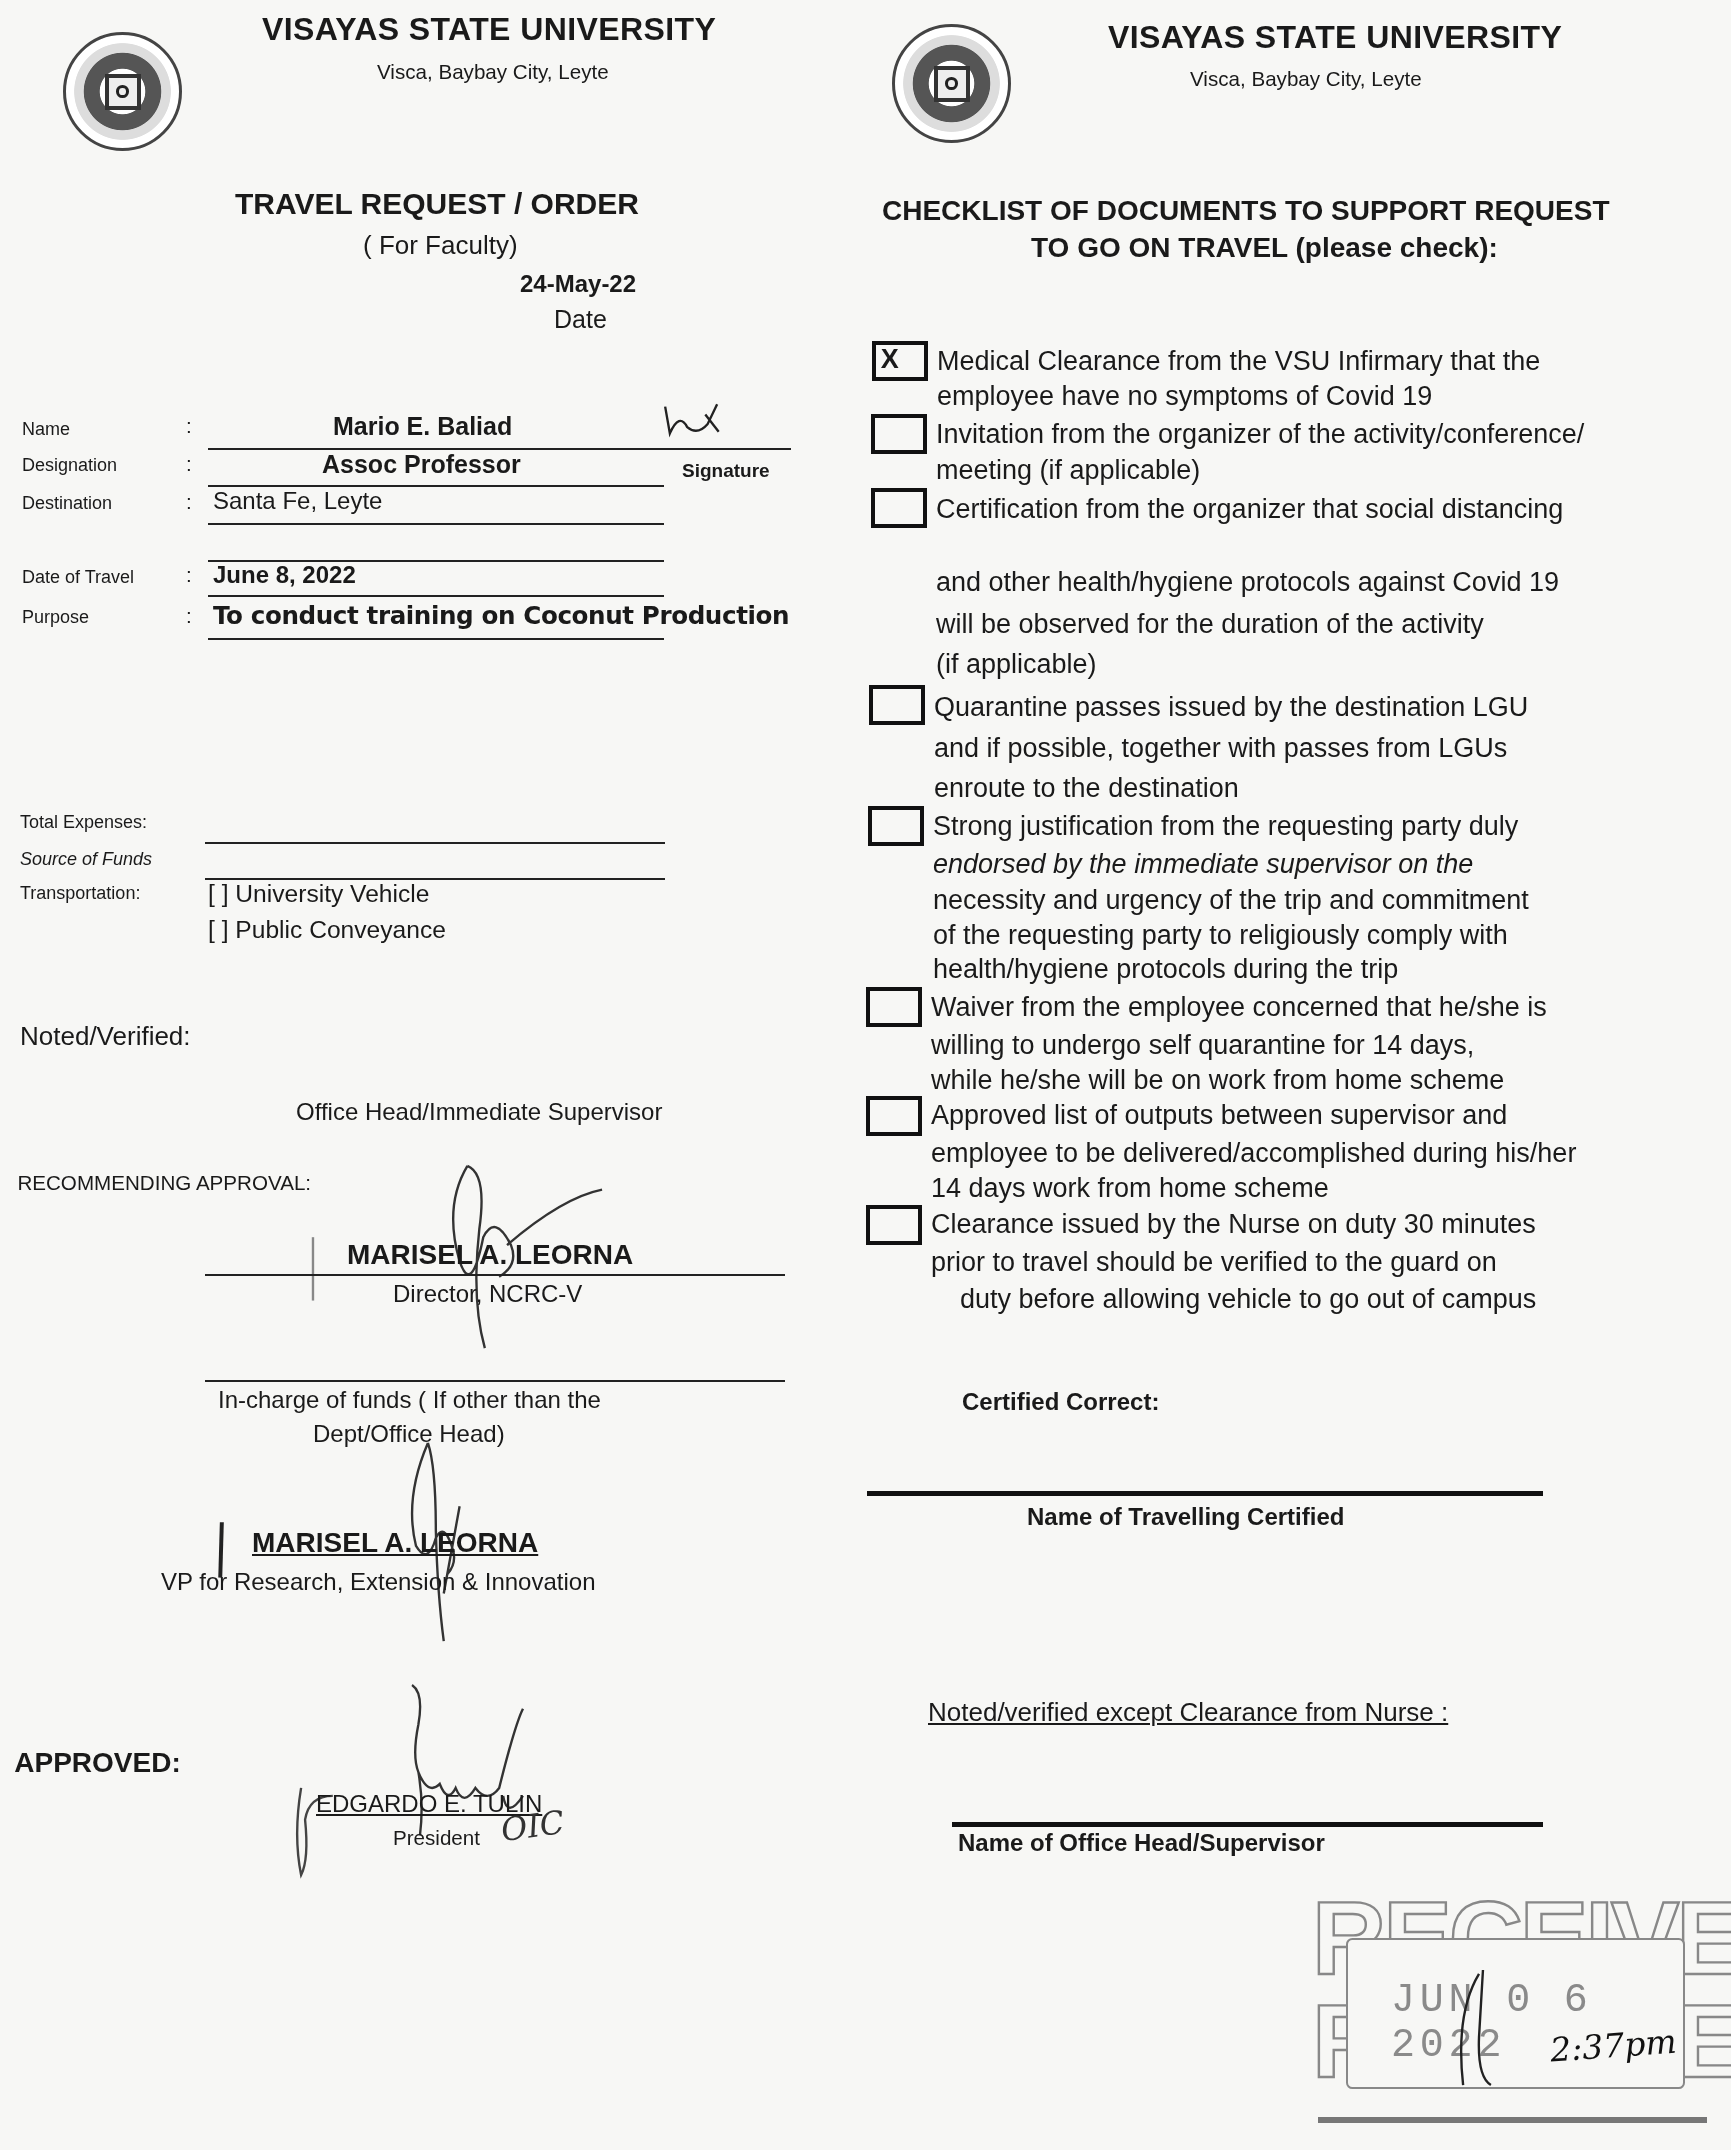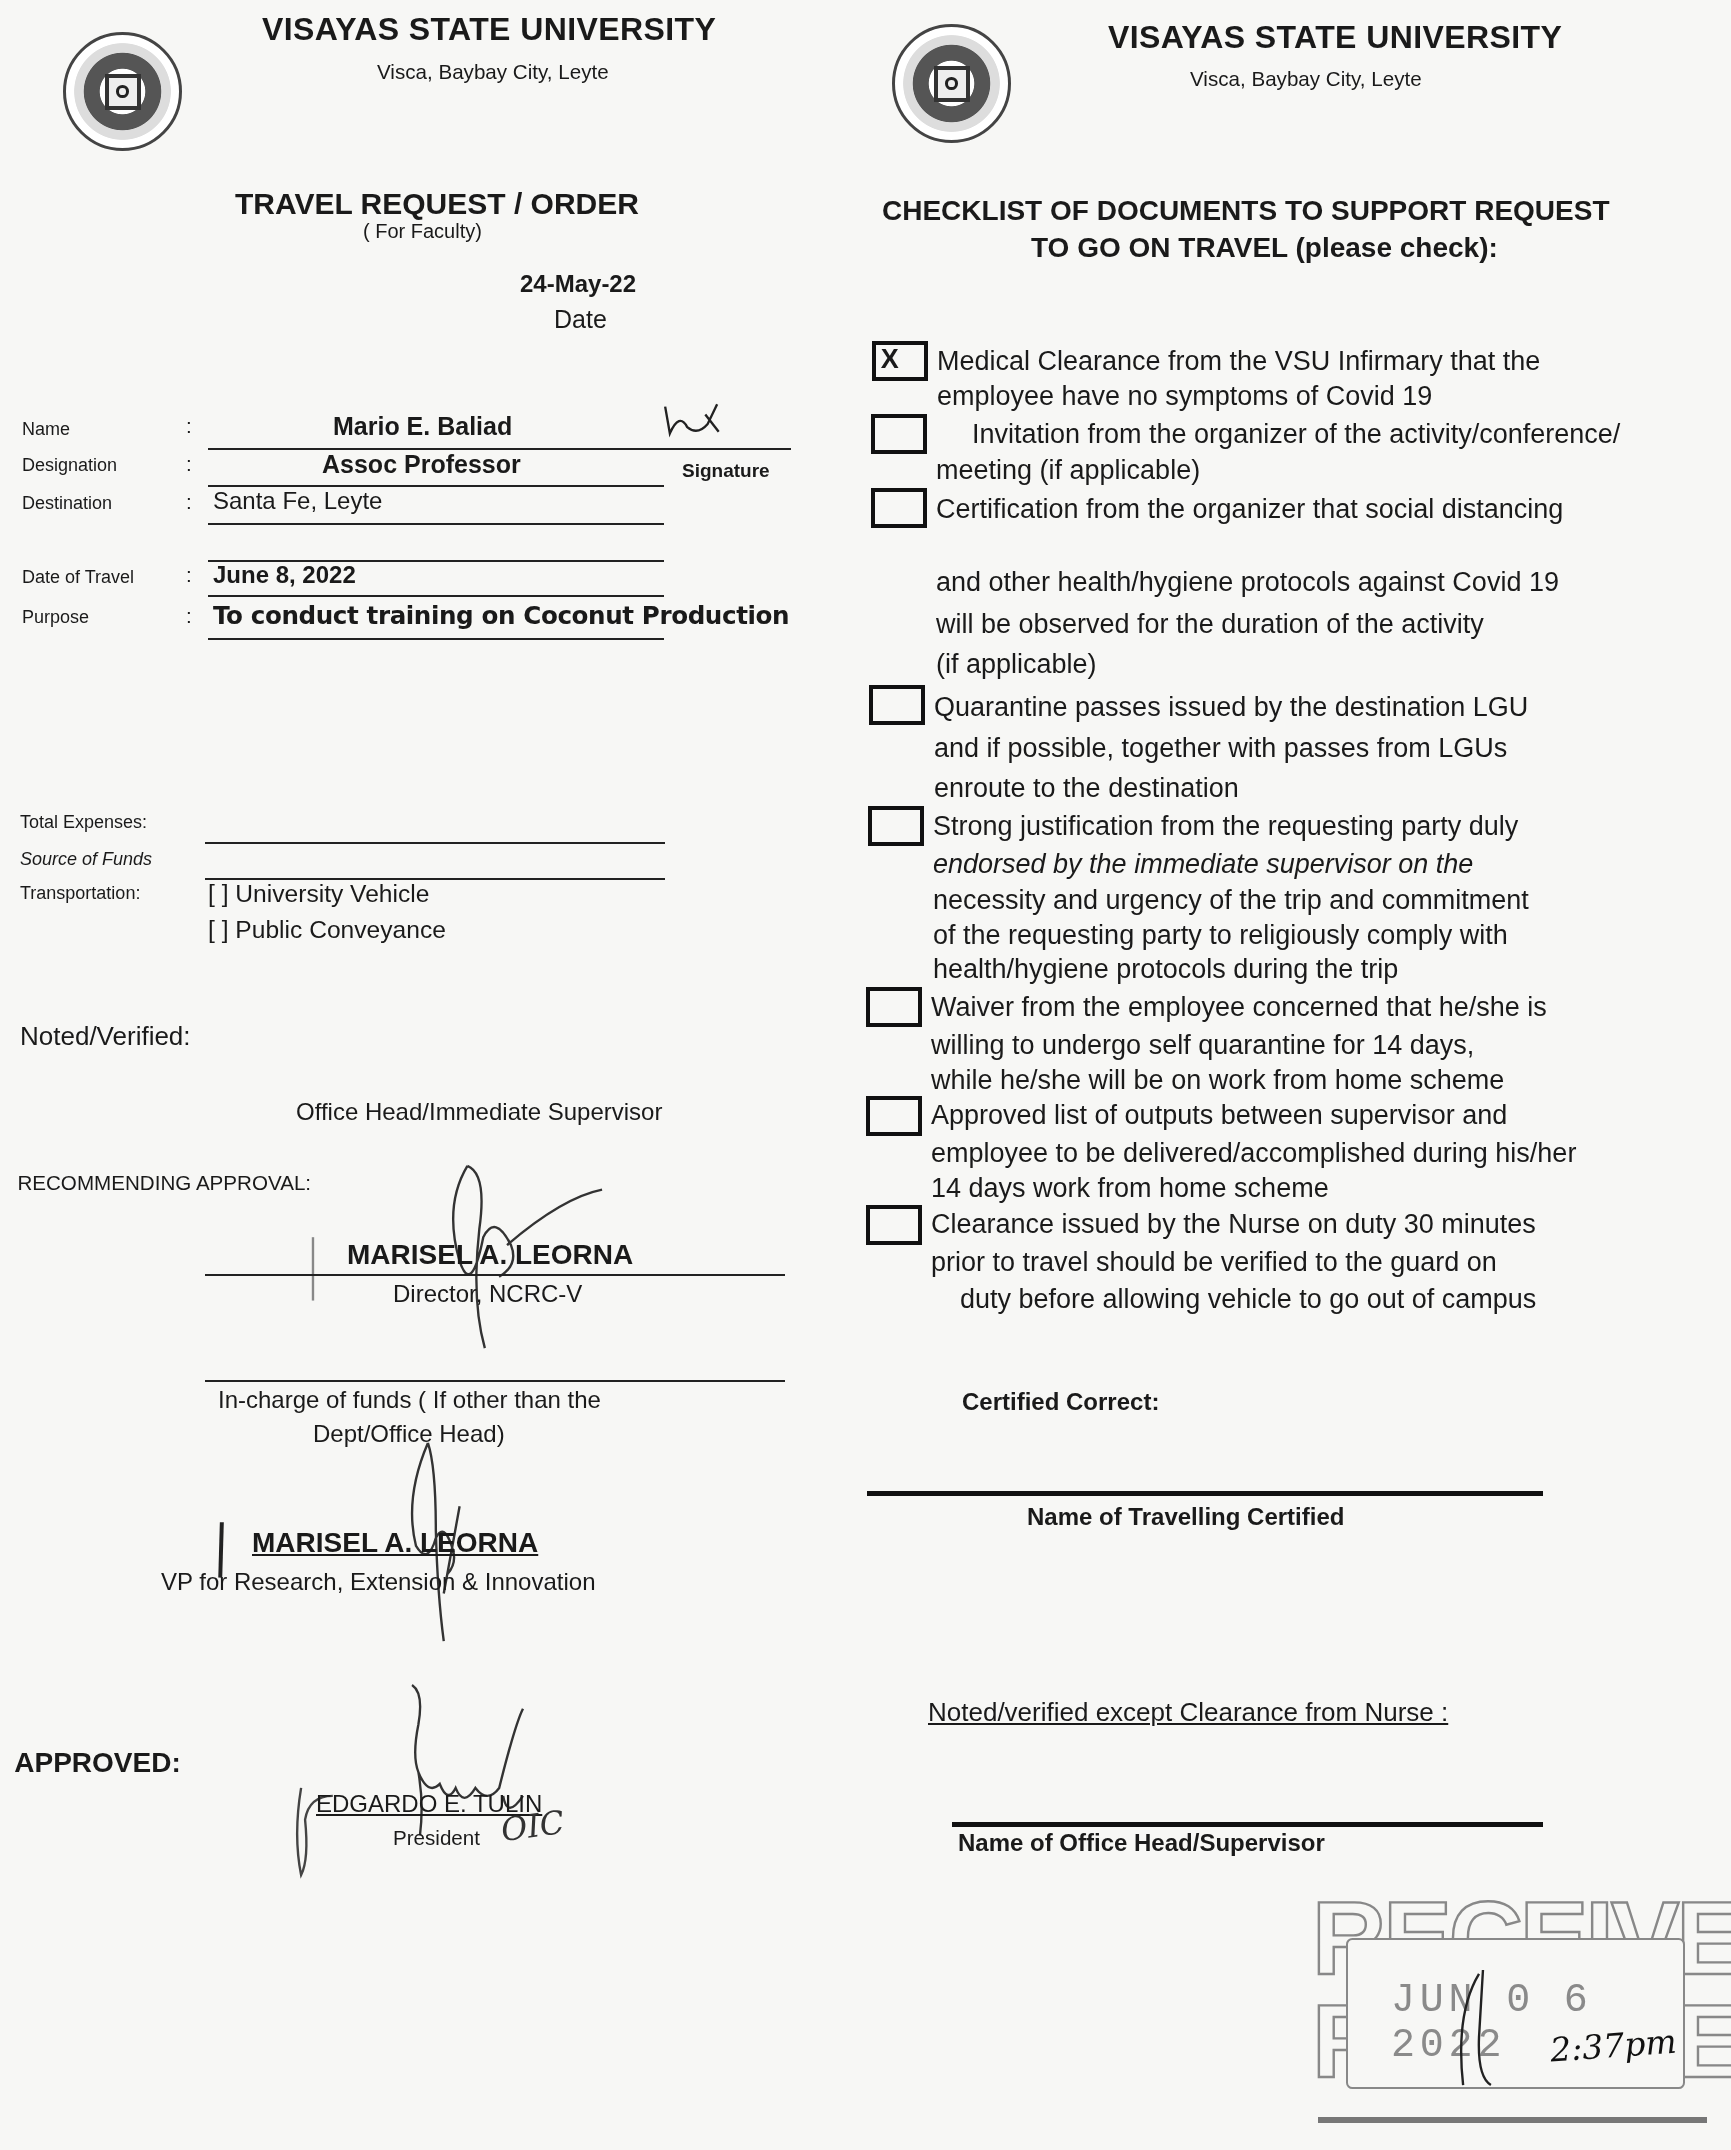"( For Faculty)" div.abs { font-size: 20px -> 26px; top: 220px -> 230px }
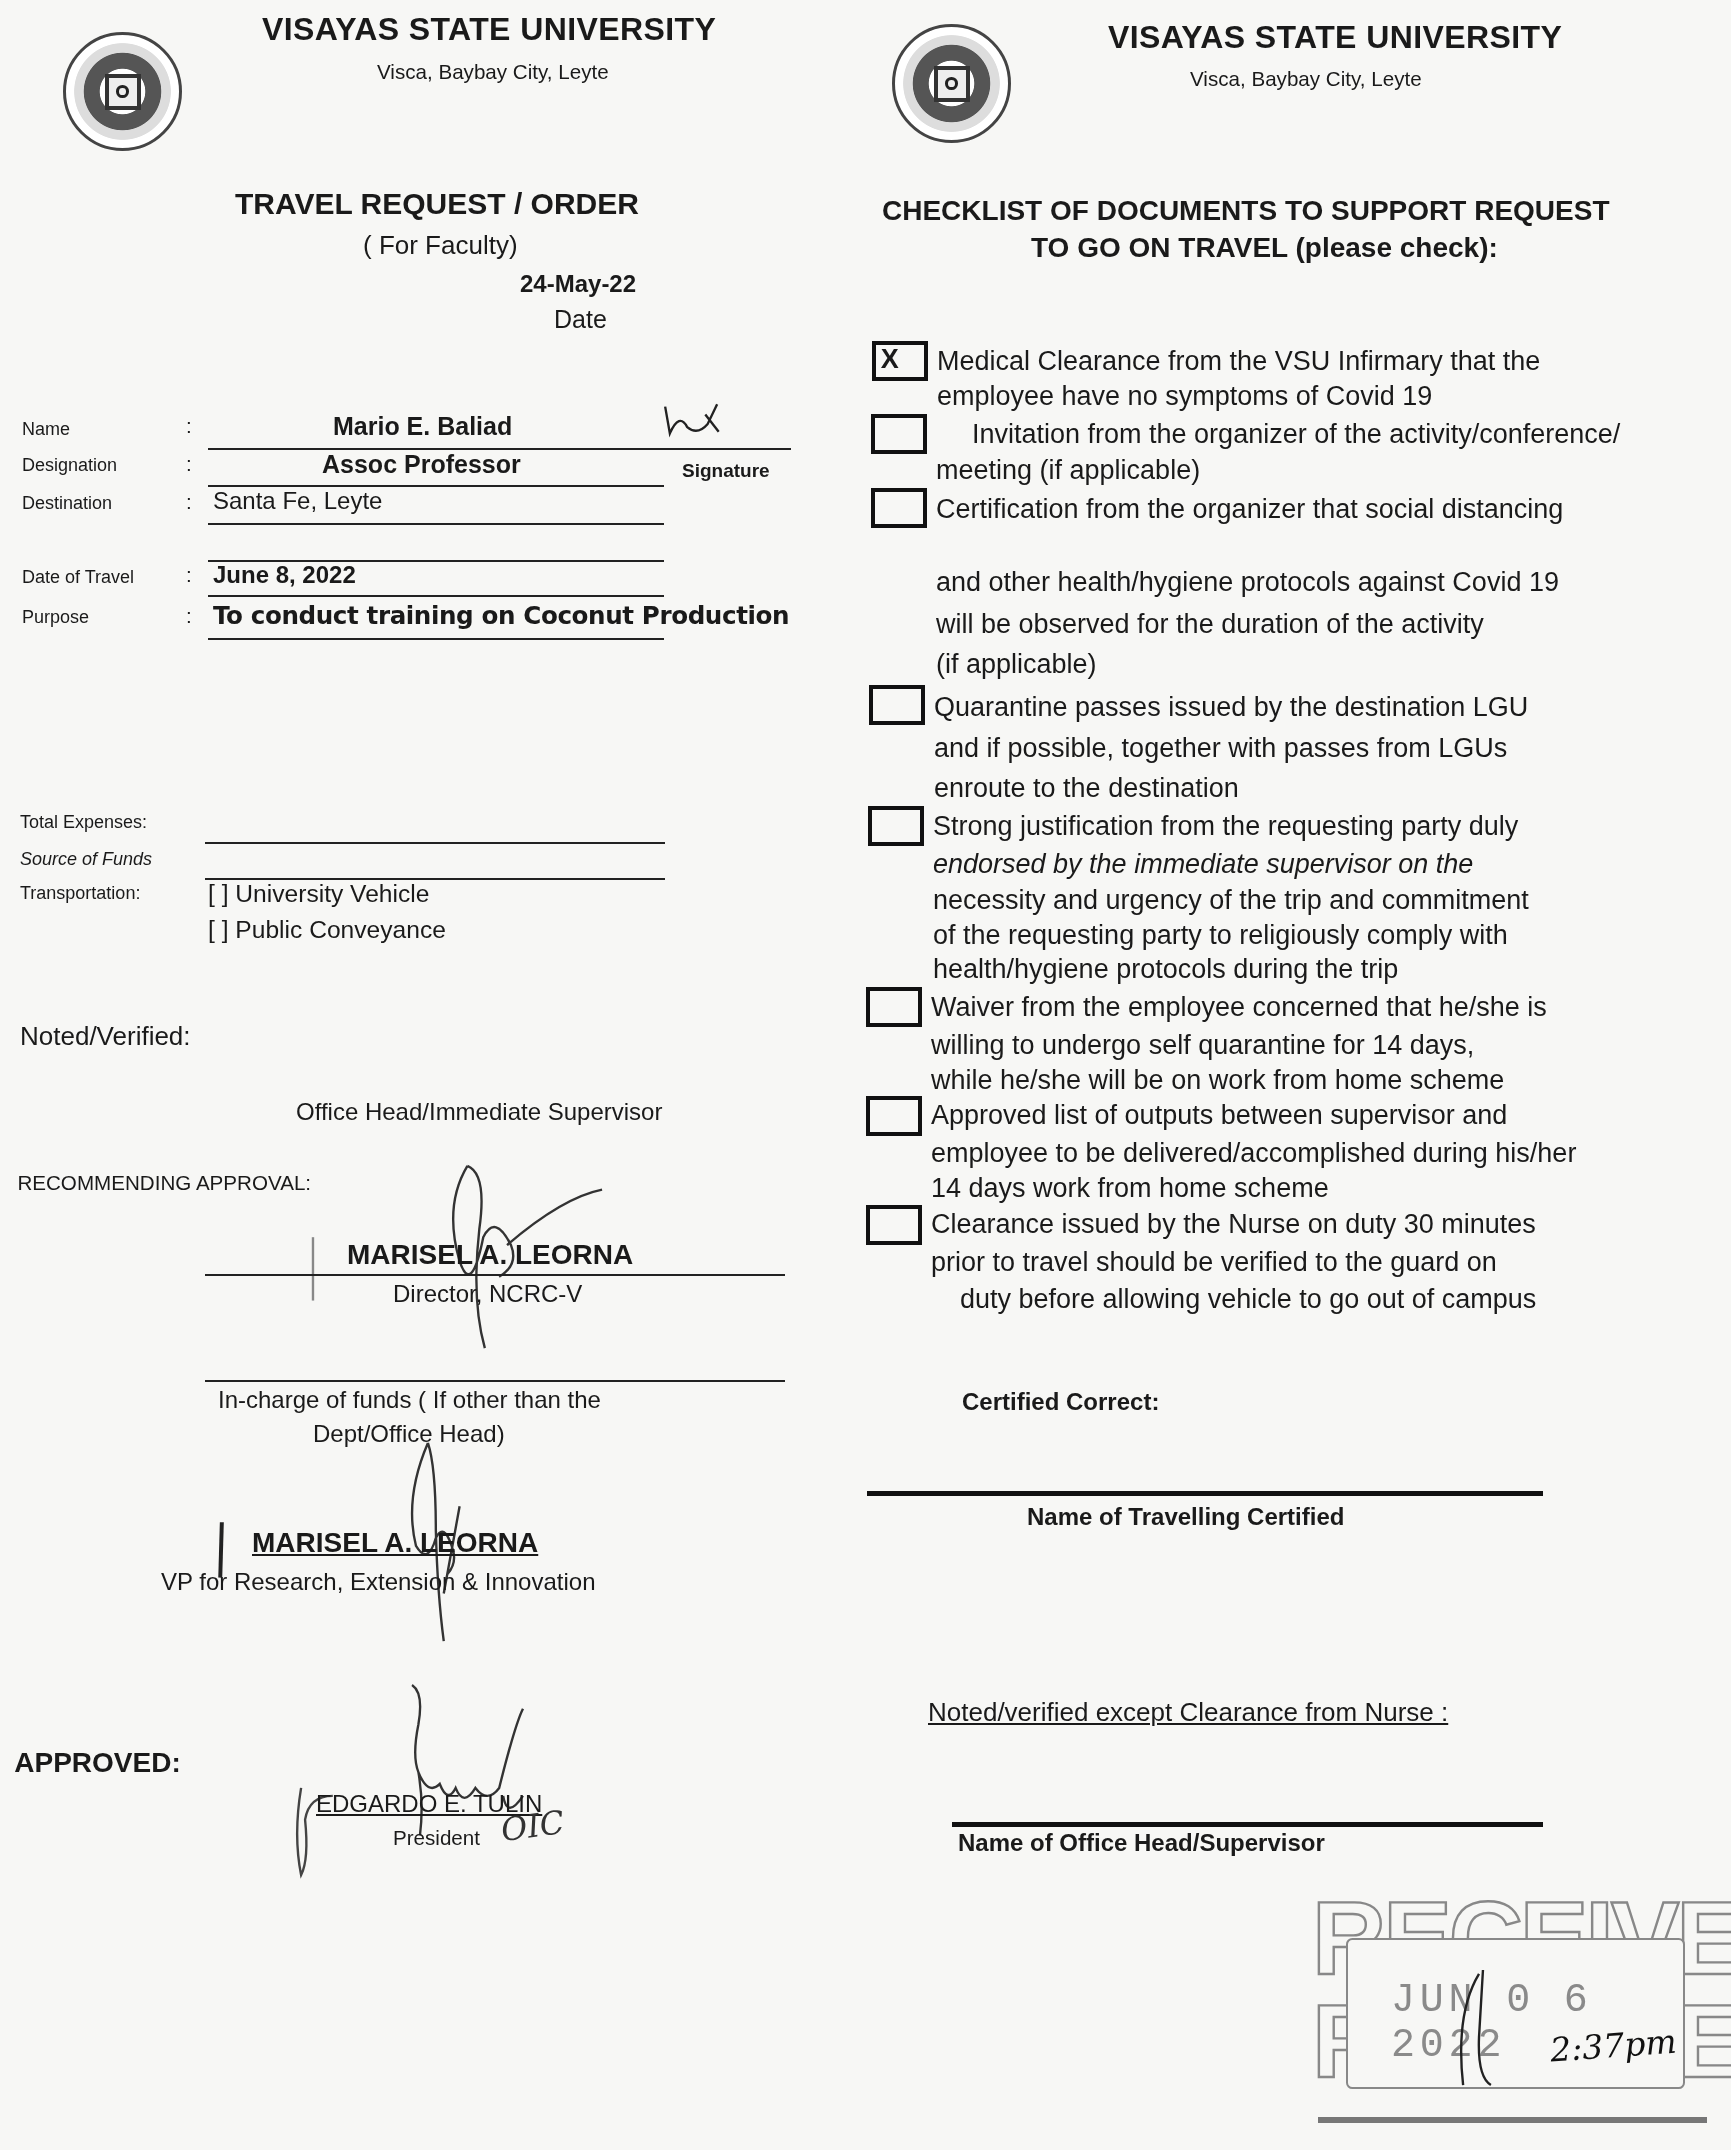"Invitation from the organizer of" div.chk-text { margin-left: 36px -> none }
